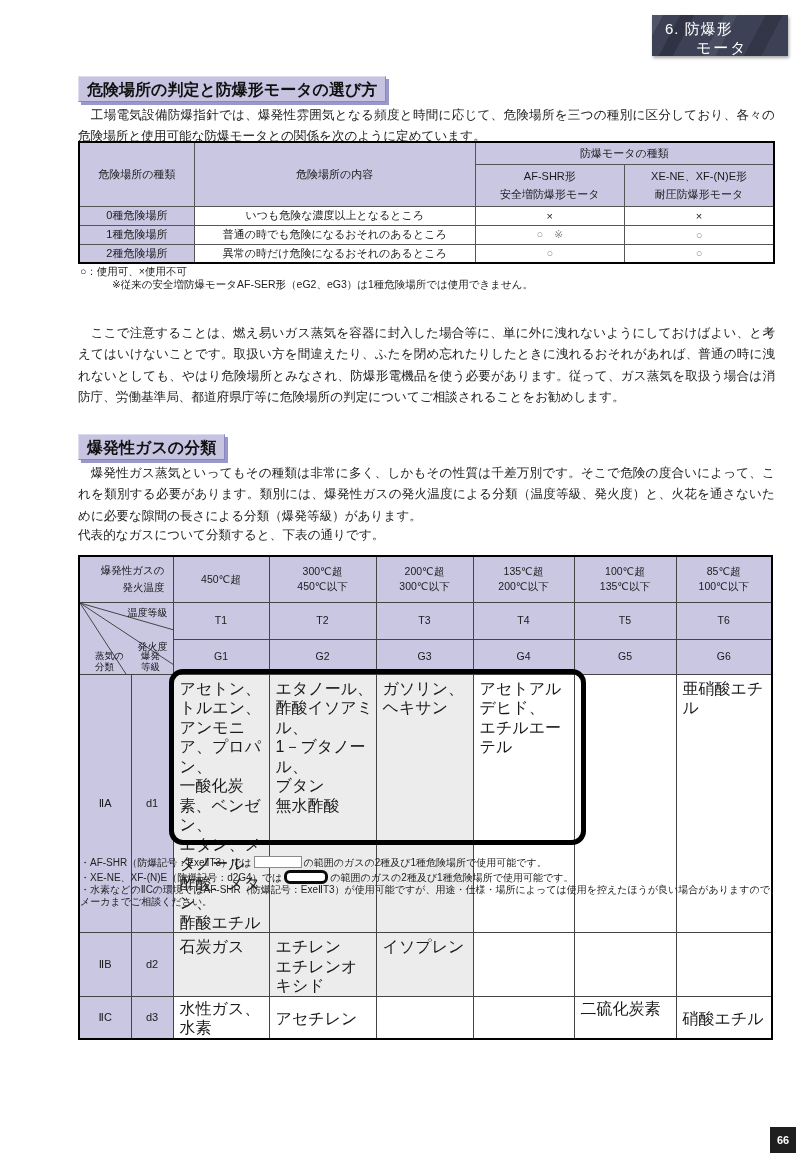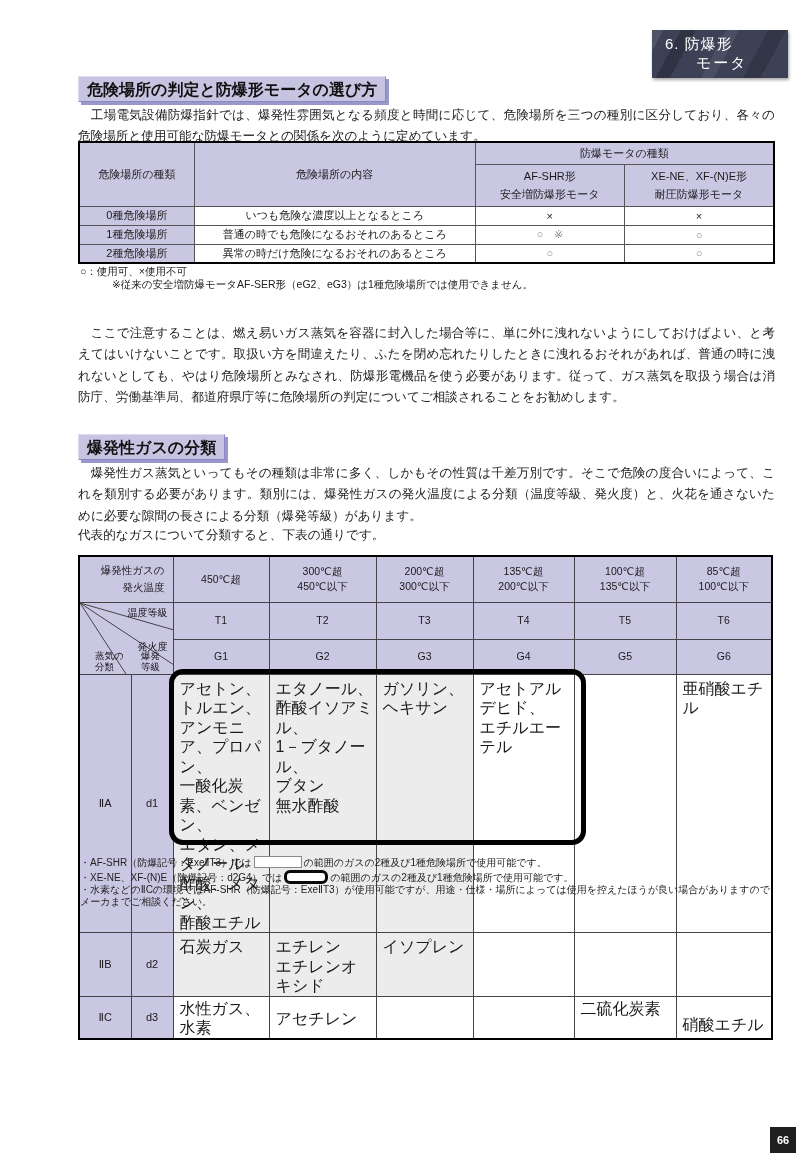"6. 防爆形" .badge { height: 48px -> 41px; top: 30px -> 15px }
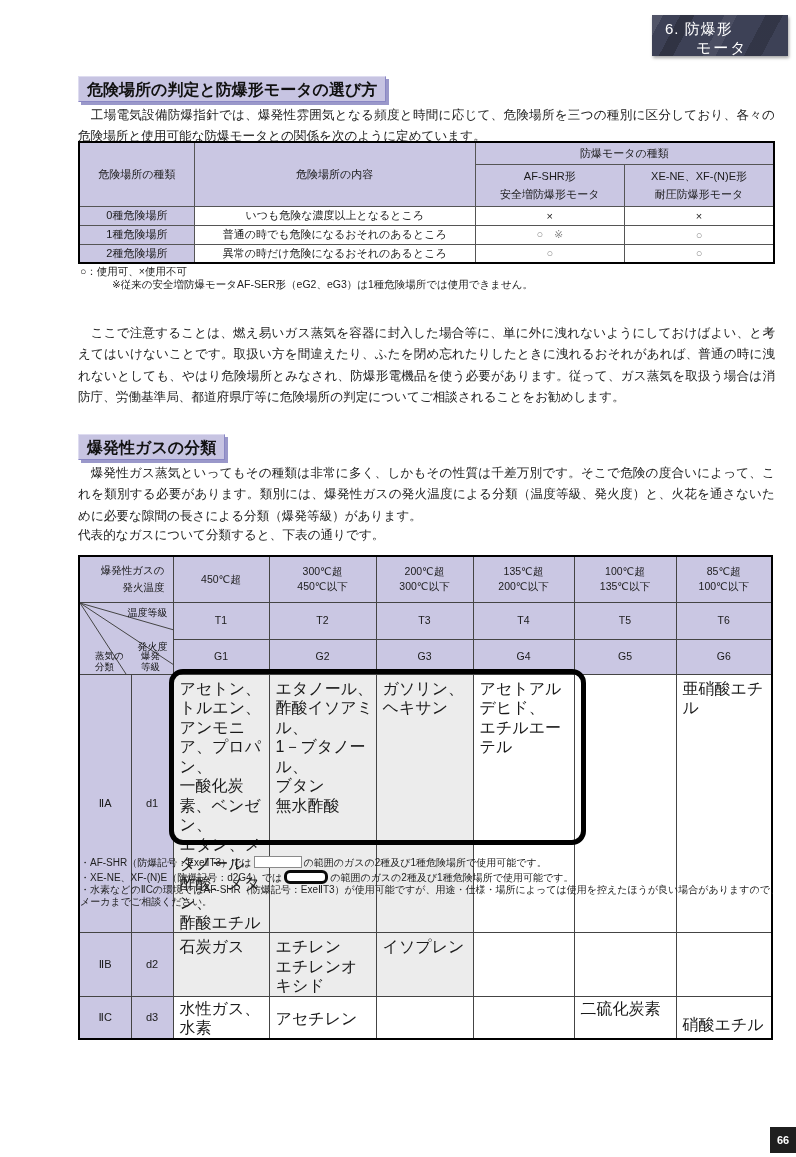"硝酸エチル" td.gas { padding-top: 18px -> 12px }
